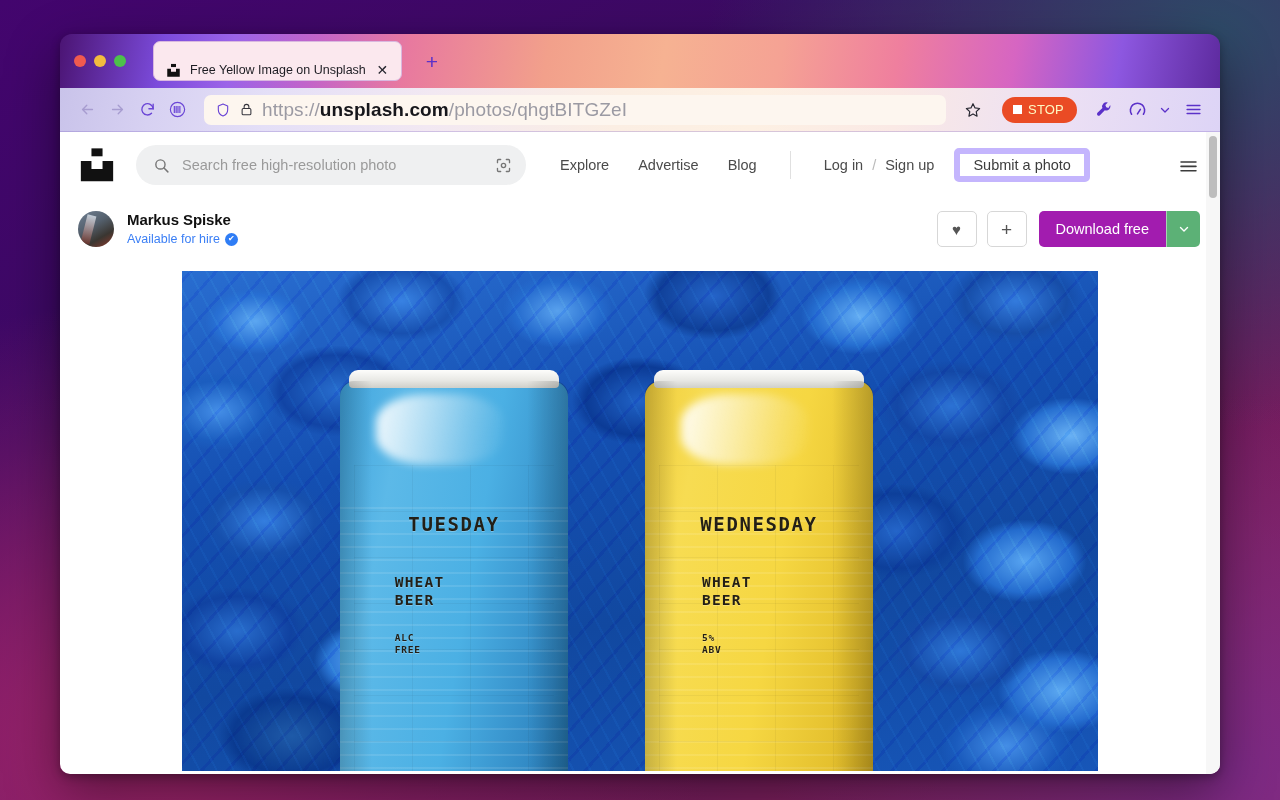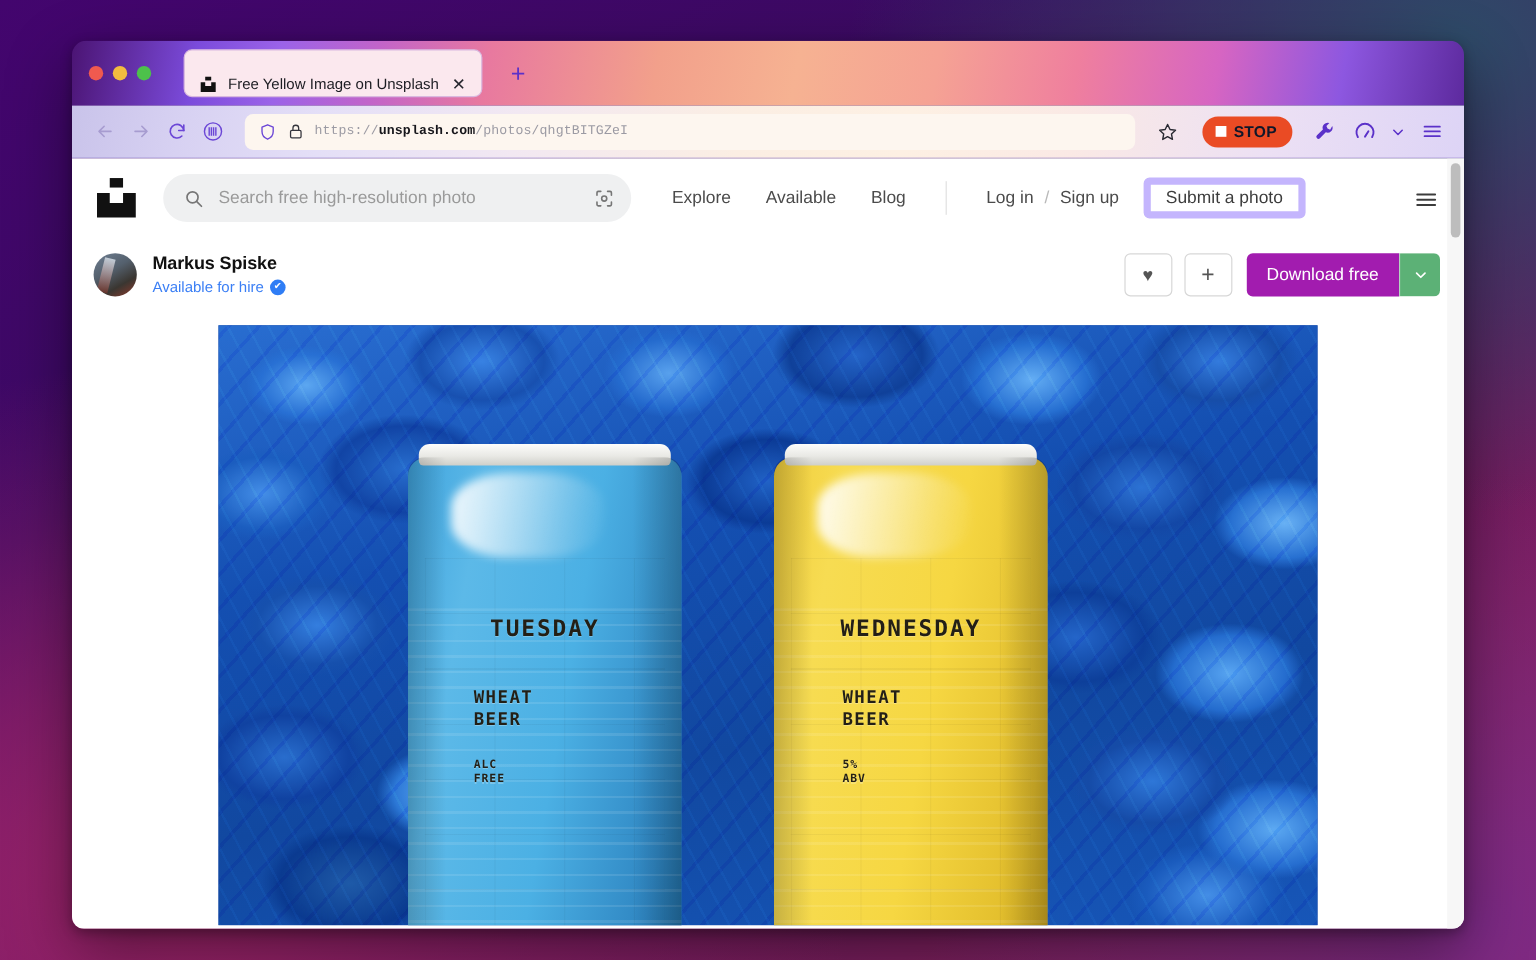"https://unsplash.com/photos/qhgtBITGZeI" #url-text { font-family: Liberation Mono, monospace -> none; font-size: 11px -> 19px }
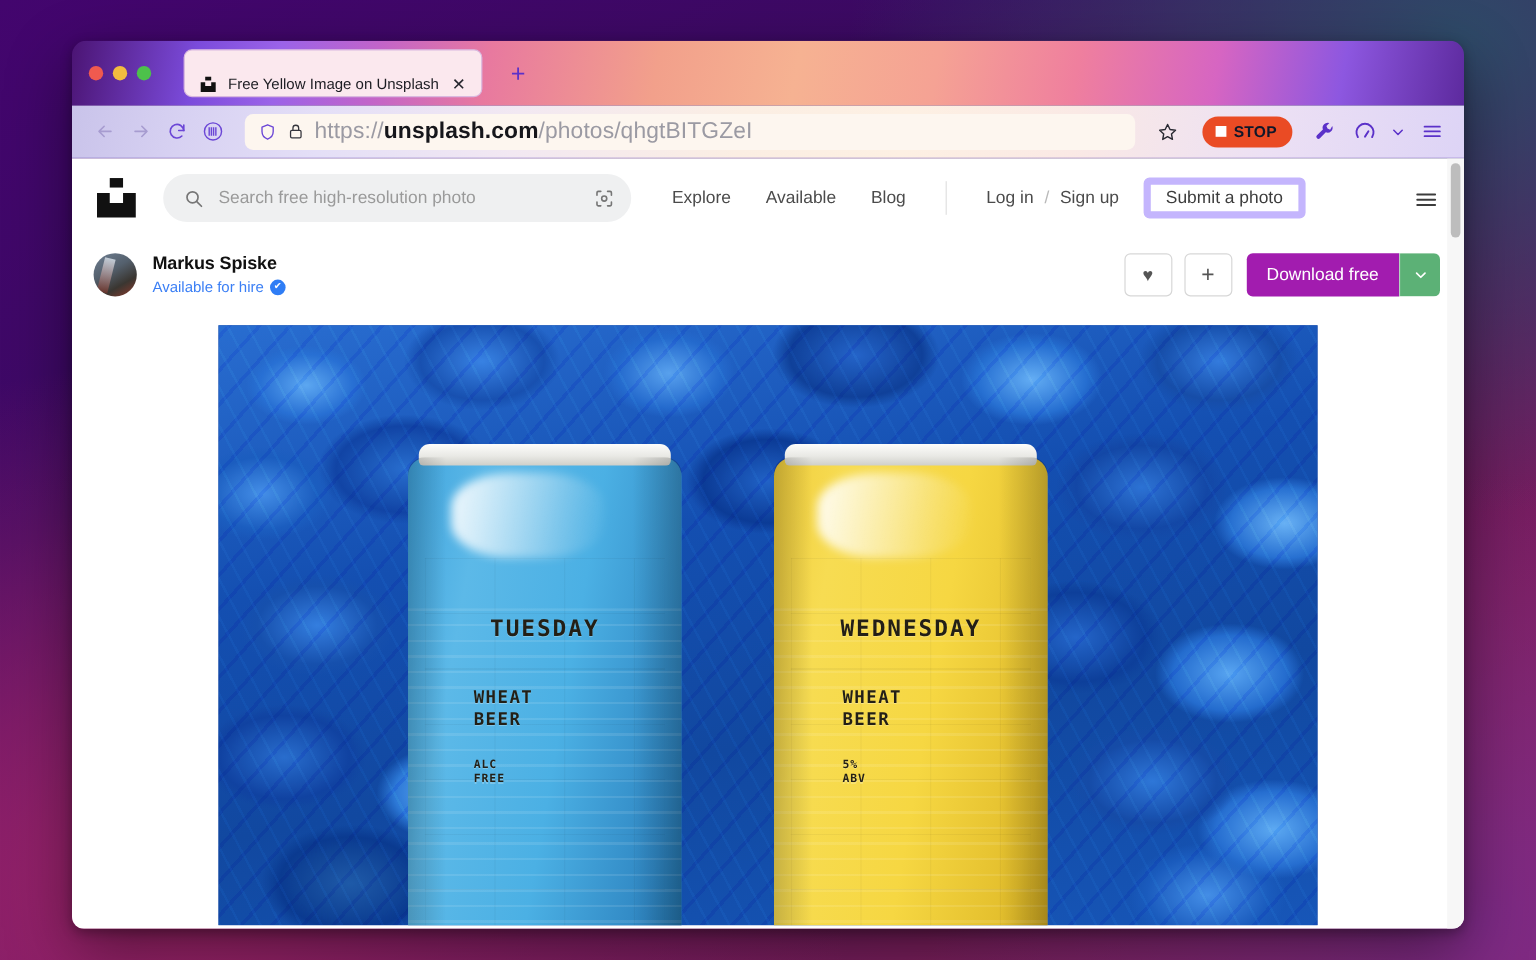"STOP" #stop-button { color: #0f172a -> #fef9c3; font-weight: 700 -> 400 }
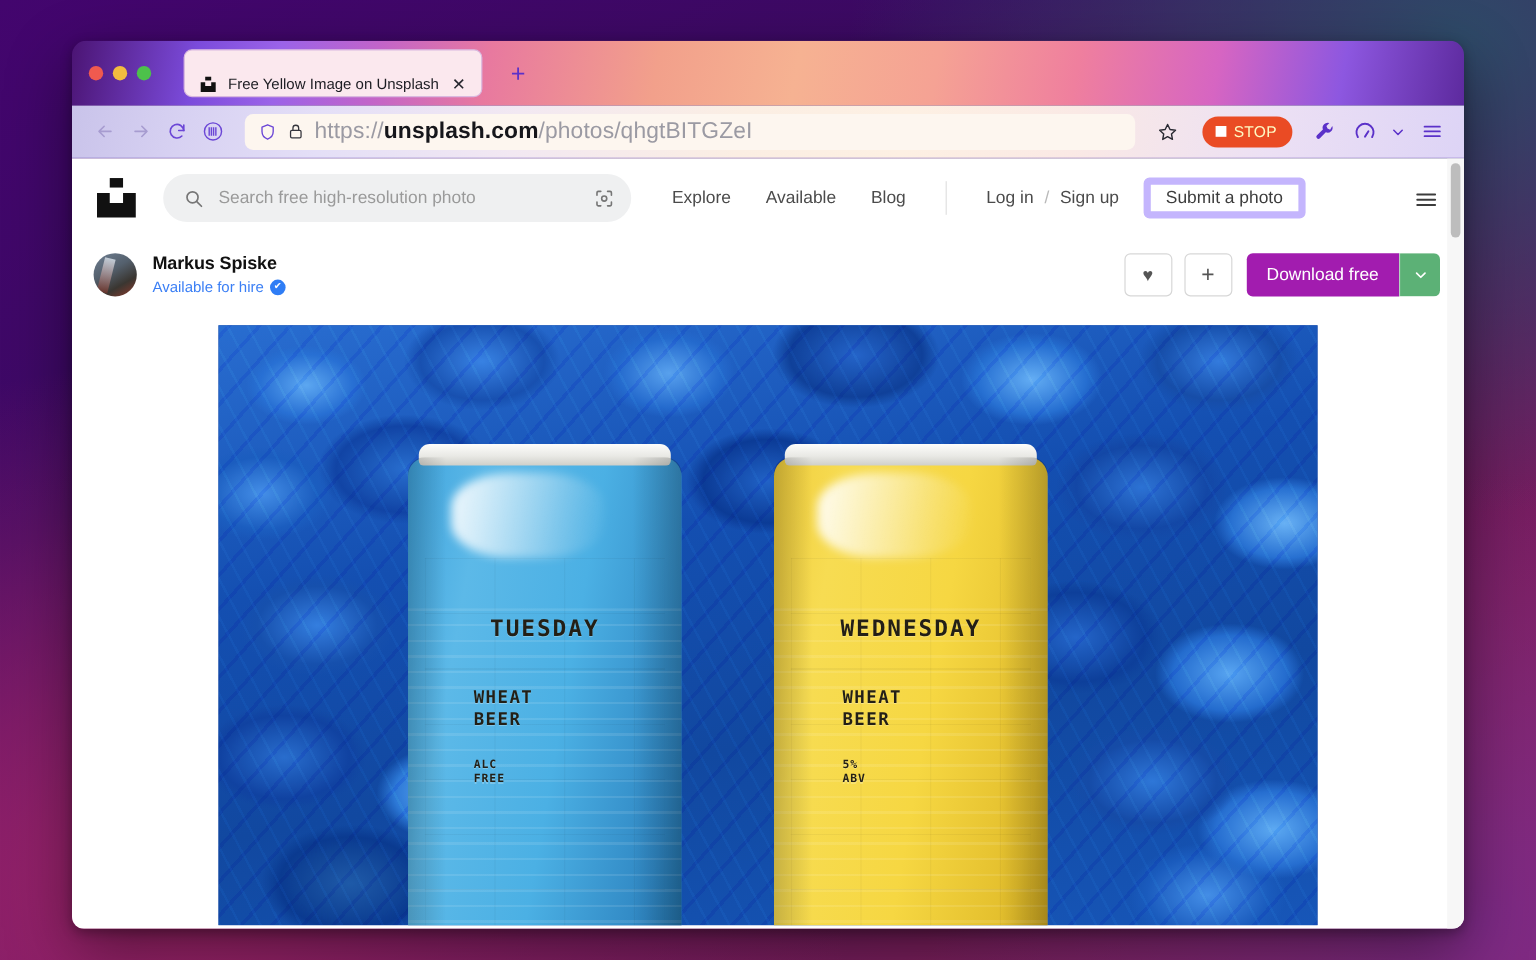"Available" span { text: Available -> Advertise }
